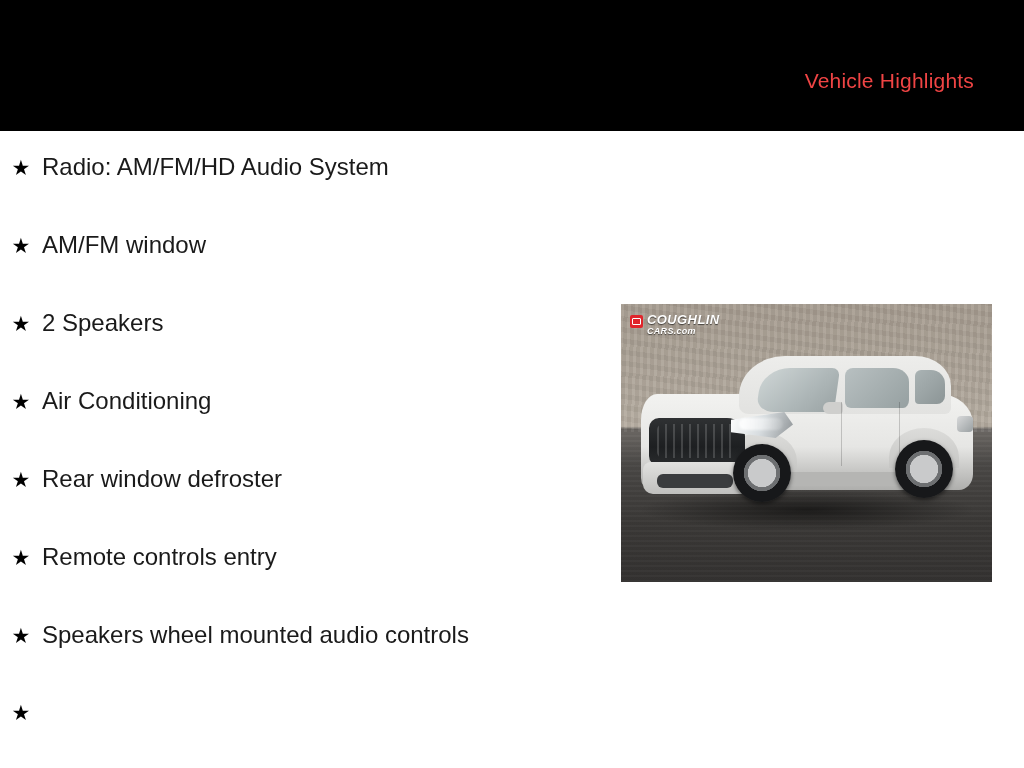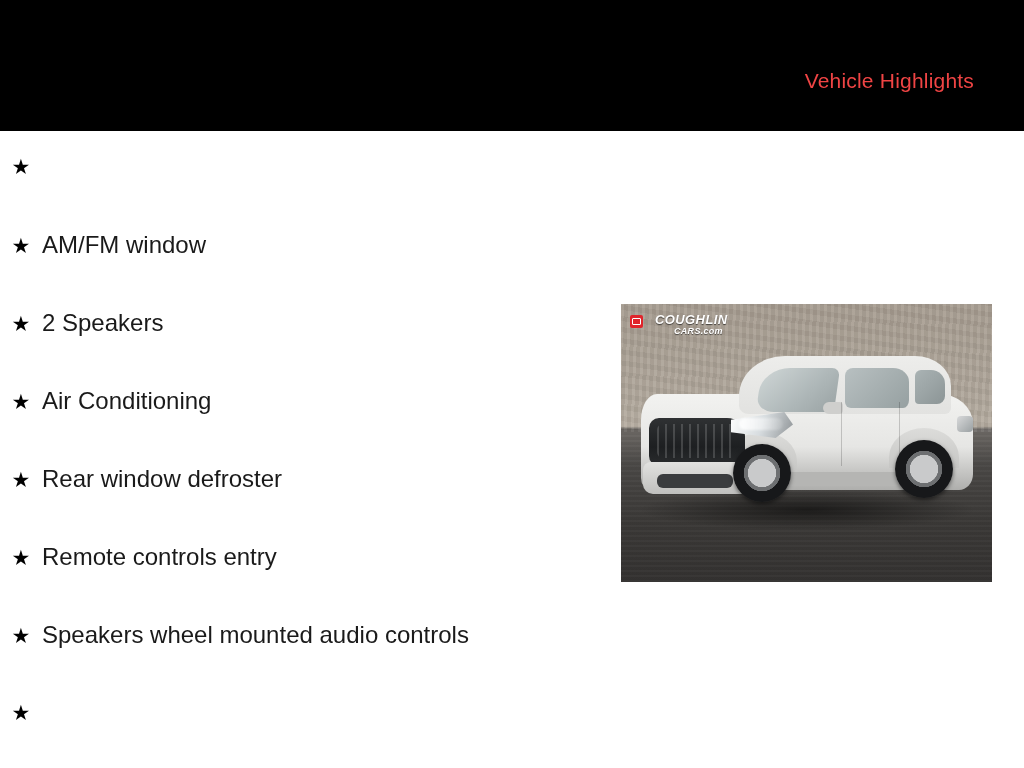"Radio: AM/FM/HD Audio System" span.feature-label { html: none -> <span>Radio: AM/FM/HD Audio System</span> }
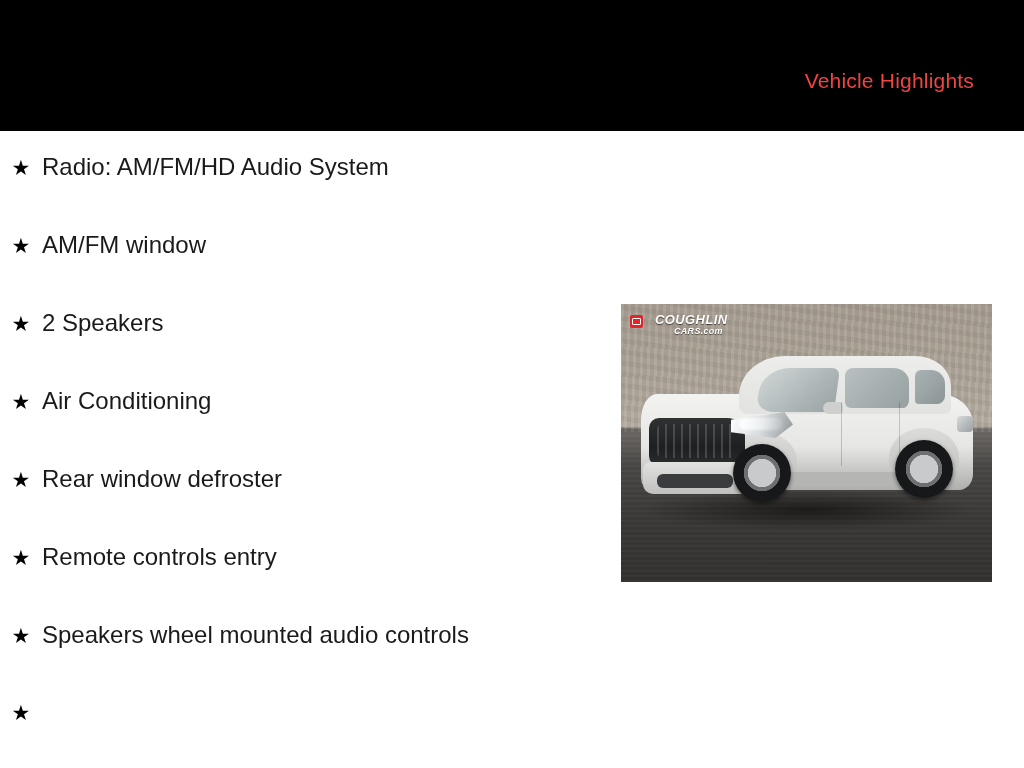"COUGHLIN" .watermark { gap: 12px -> 4px }
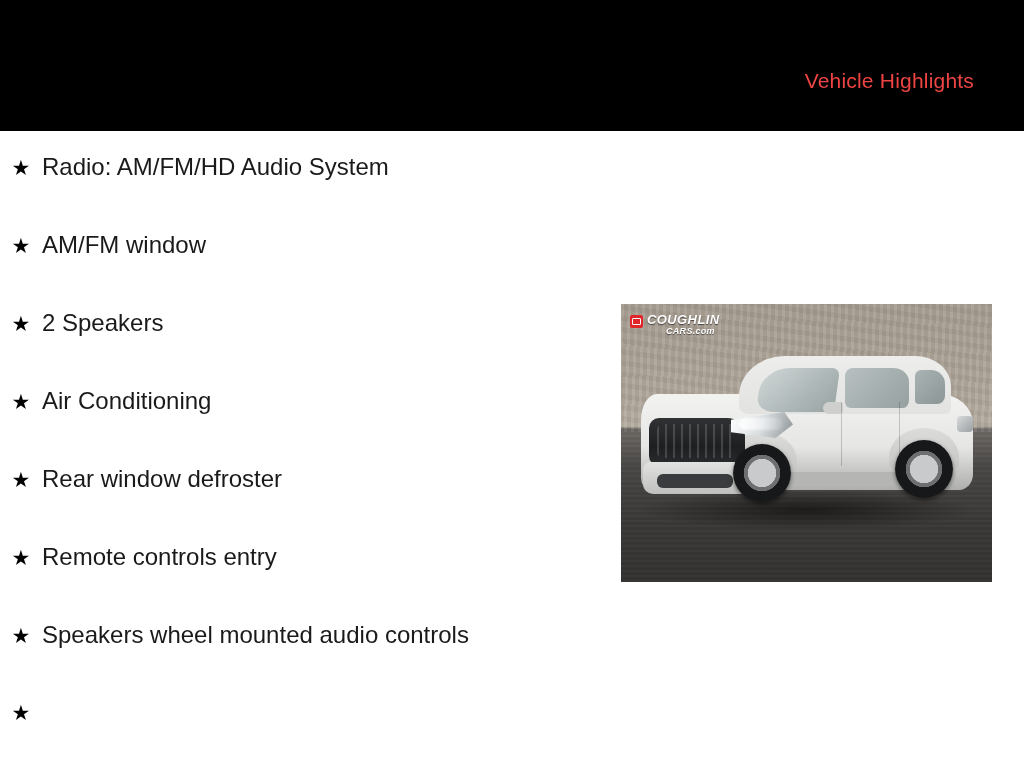"CARS.com" .wm-line2 { margin-left: 19px -> none }
